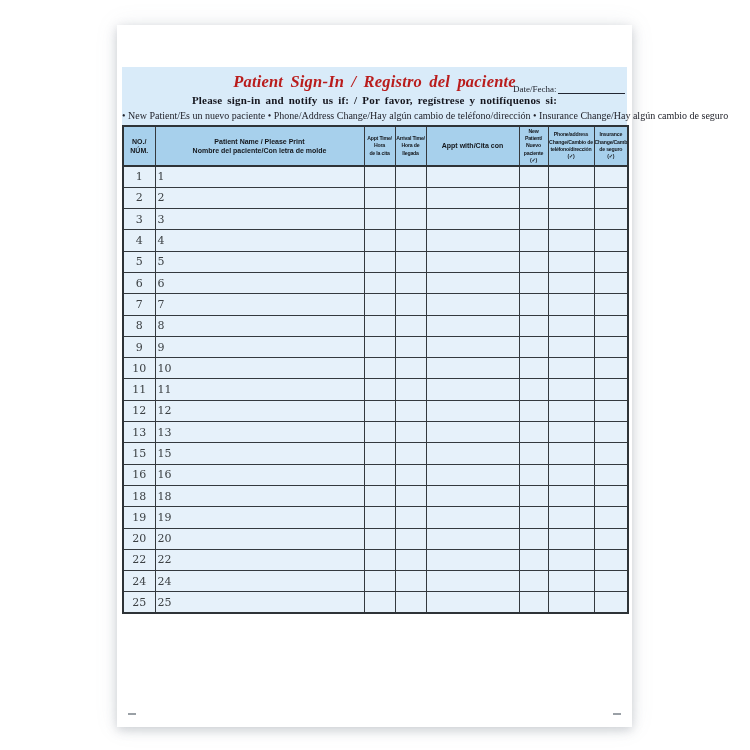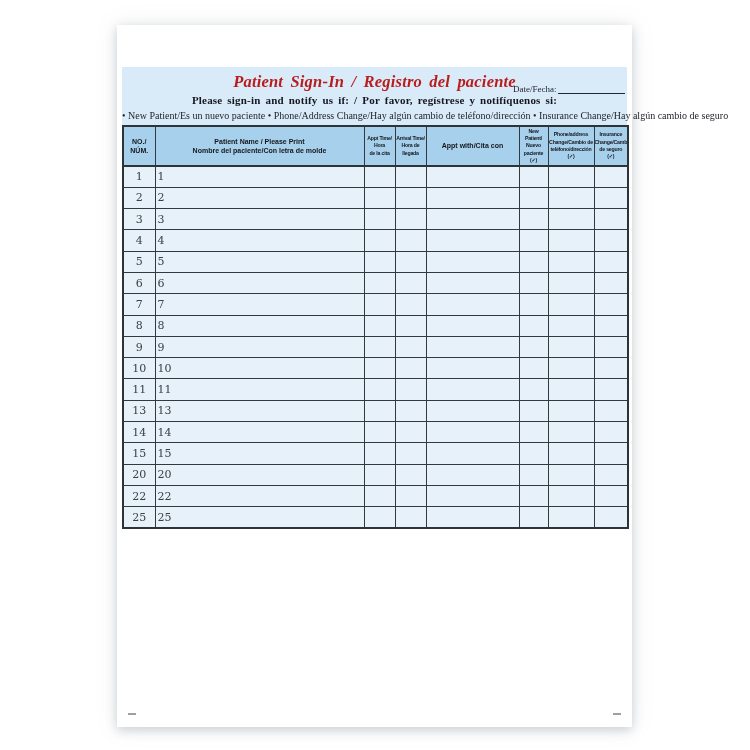"12" tr { html: none -> <tr> <td>12</td> <td><span>12</span></td> <td></td> <td></td> <td></td> <td></td> <td></td> <td></td> </tr> }
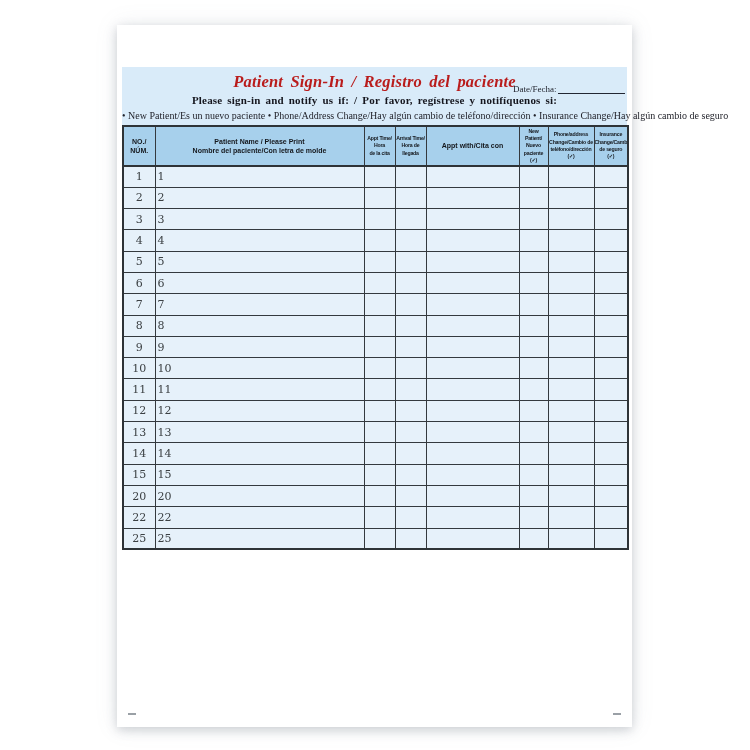"14" tr { html: <tr> <td>14</td> <td><span>14</span></td> <td></td> <td></td> <td></td> <td></td> <td></td> <td></td> </tr> -> none }
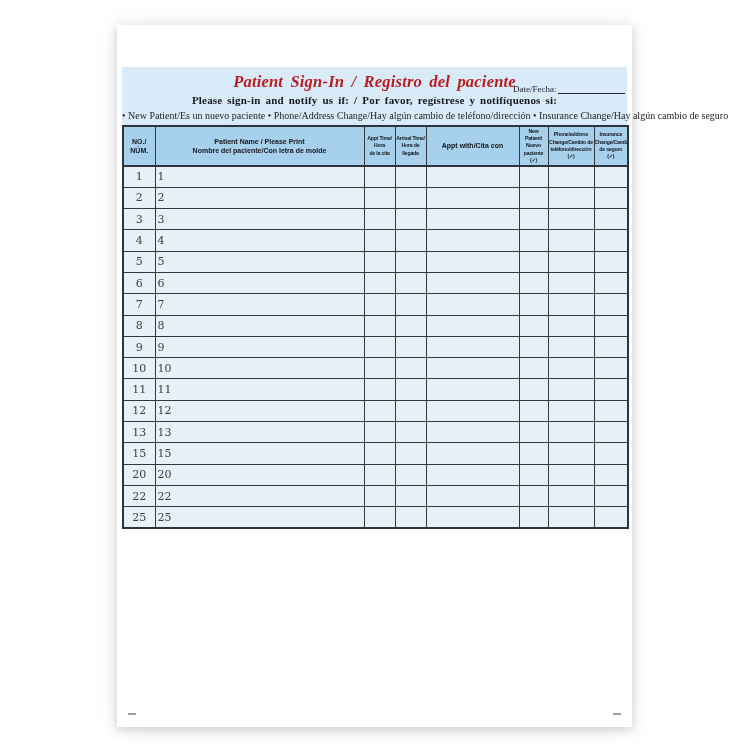"16" tr { html: none -> <tr> <td>16</td> <td><span>16</span></td> <td></td> <td></td> <td></td> <td></td> <td></td> <td></td> </tr> }
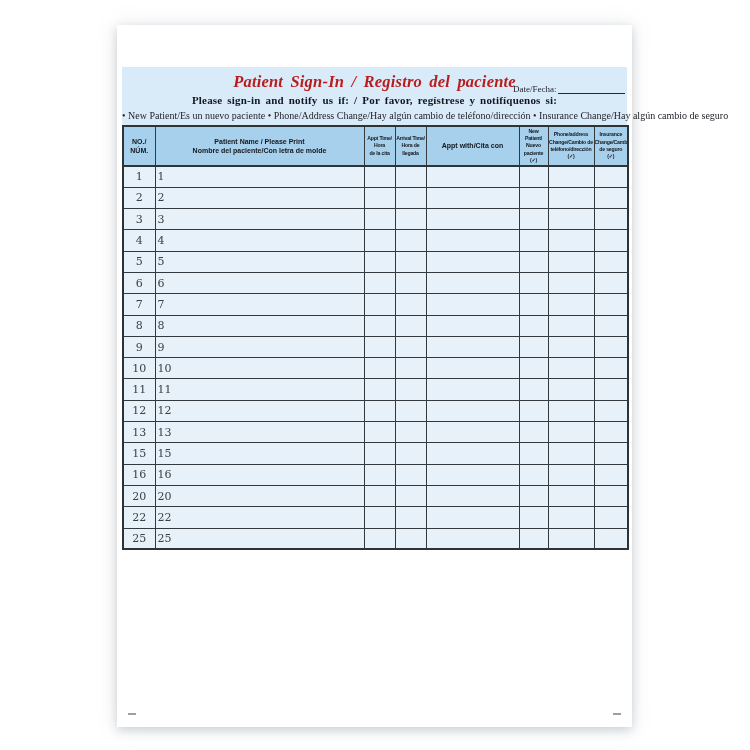"18" tr { html: none -> <tr> <td>18</td> <td><span>18</span></td> <td></td> <td></td> <td></td> <td></td> <td></td> <td></td> </tr> }
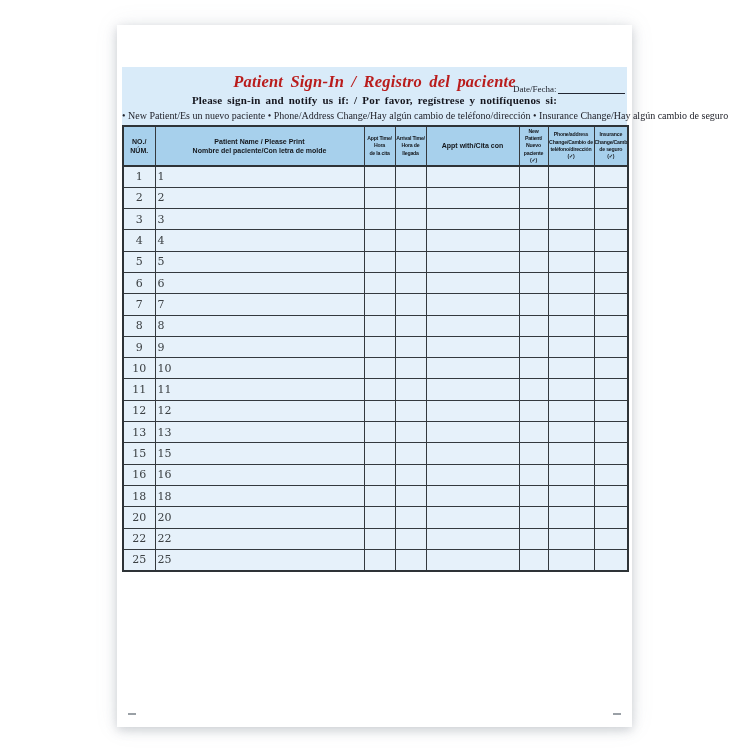"19" tr { html: none -> <tr> <td>19</td> <td><span>19</span></td> <td></td> <td></td> <td></td> <td></td> <td></td> <td></td> </tr> }
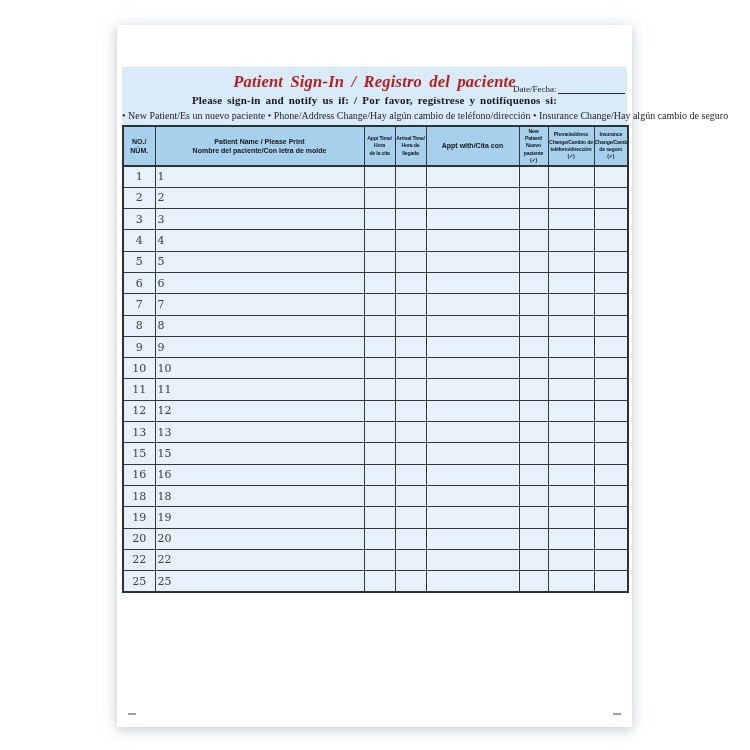"24" tr { html: none -> <tr> <td>24</td> <td><span>24</span></td> <td></td> <td></td> <td></td> <td></td> <td></td> <td></td> </tr> }
